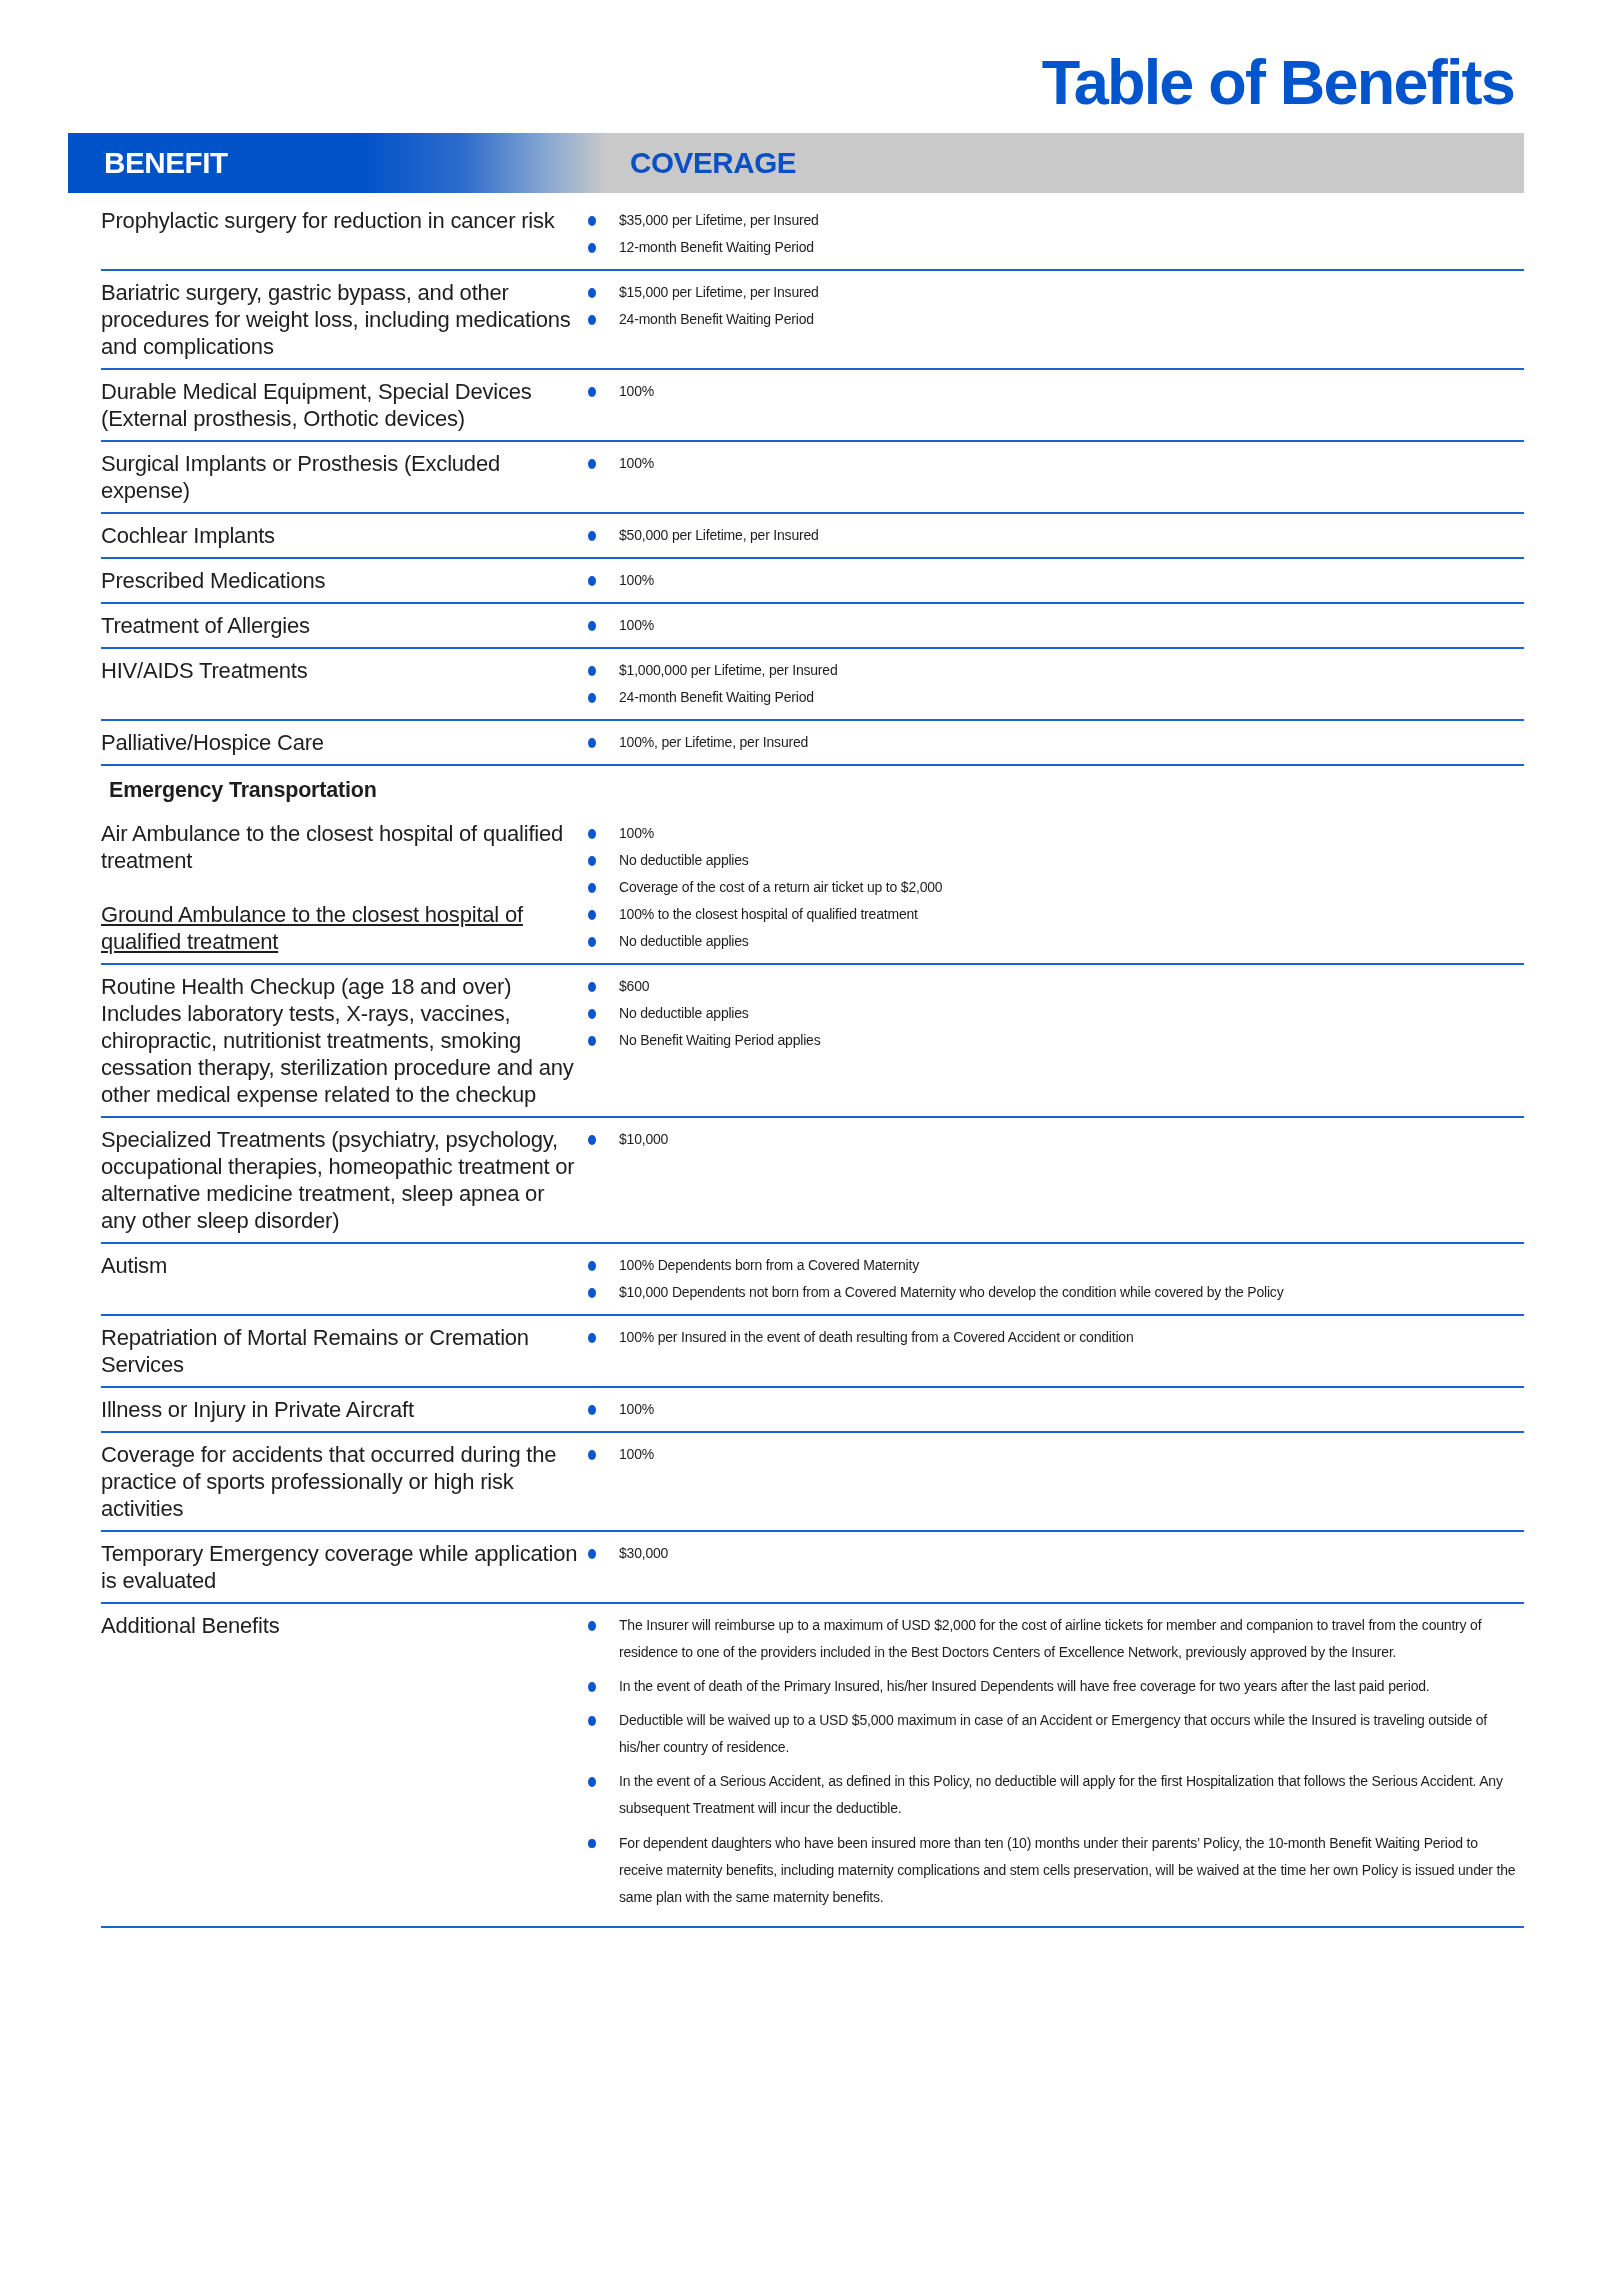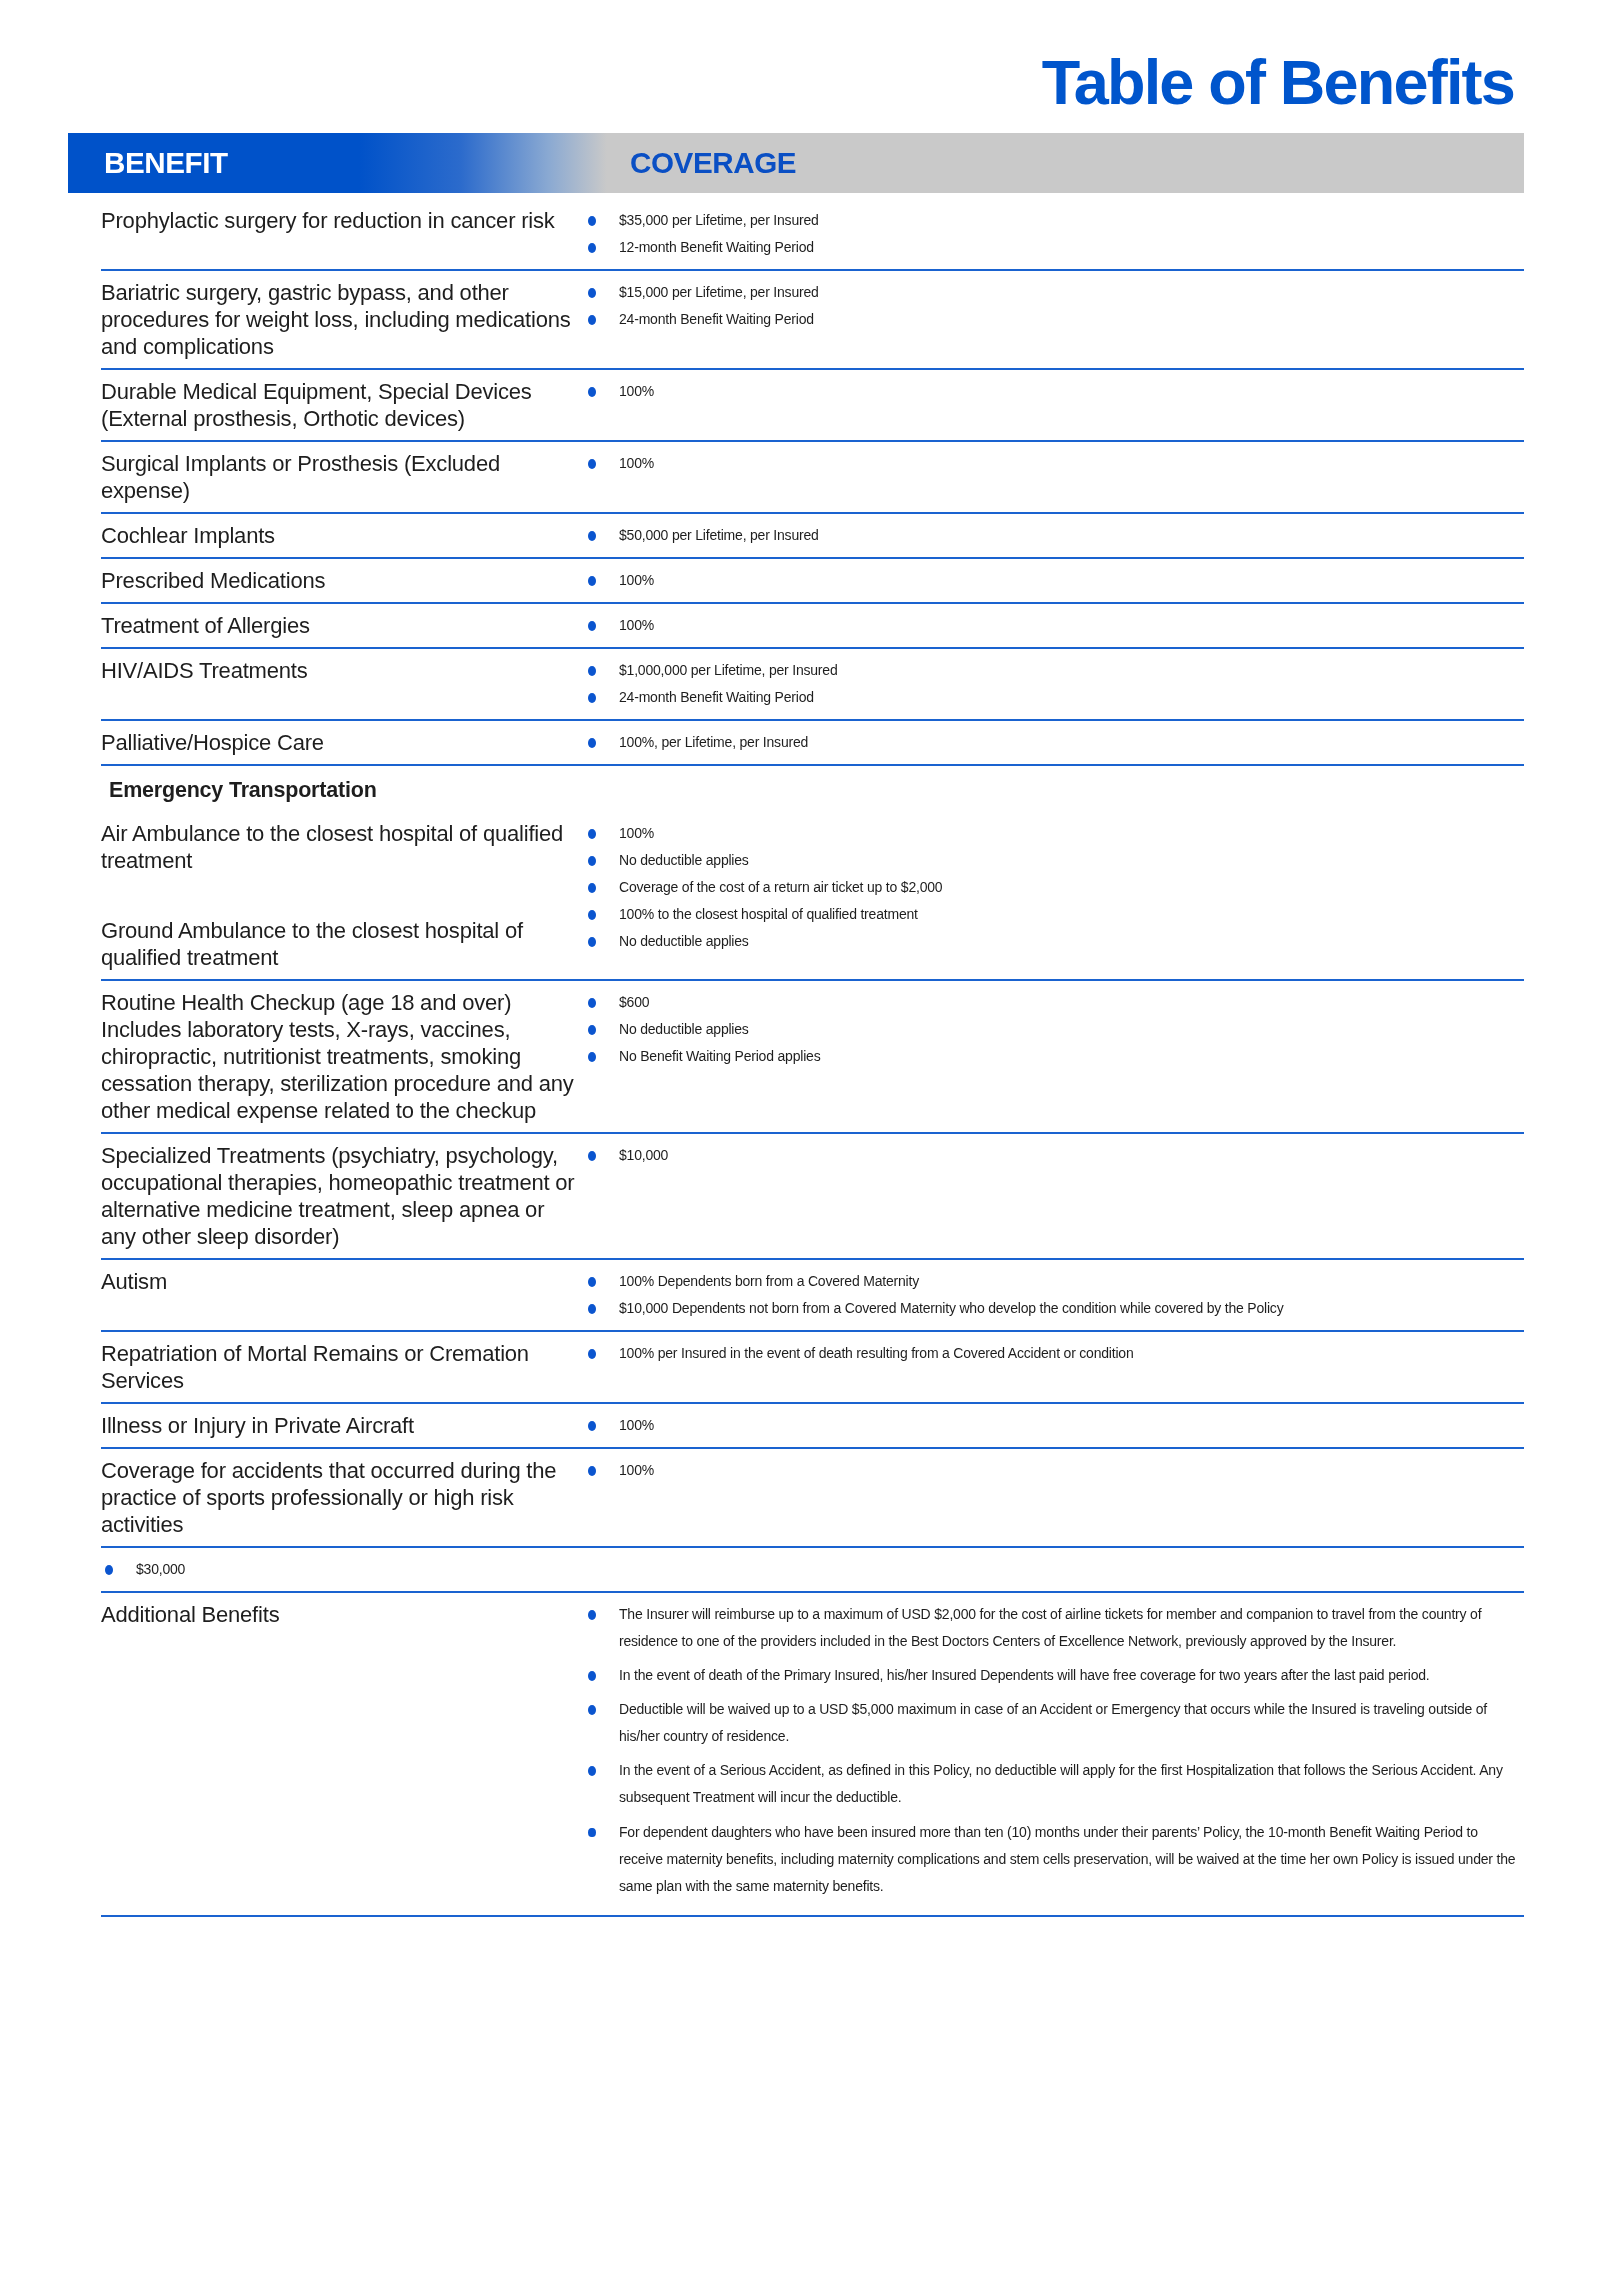"Ground Ambulance to the closest" .benefit-sub { margin-top: 43px -> 27px; text-decoration: none -> underline }
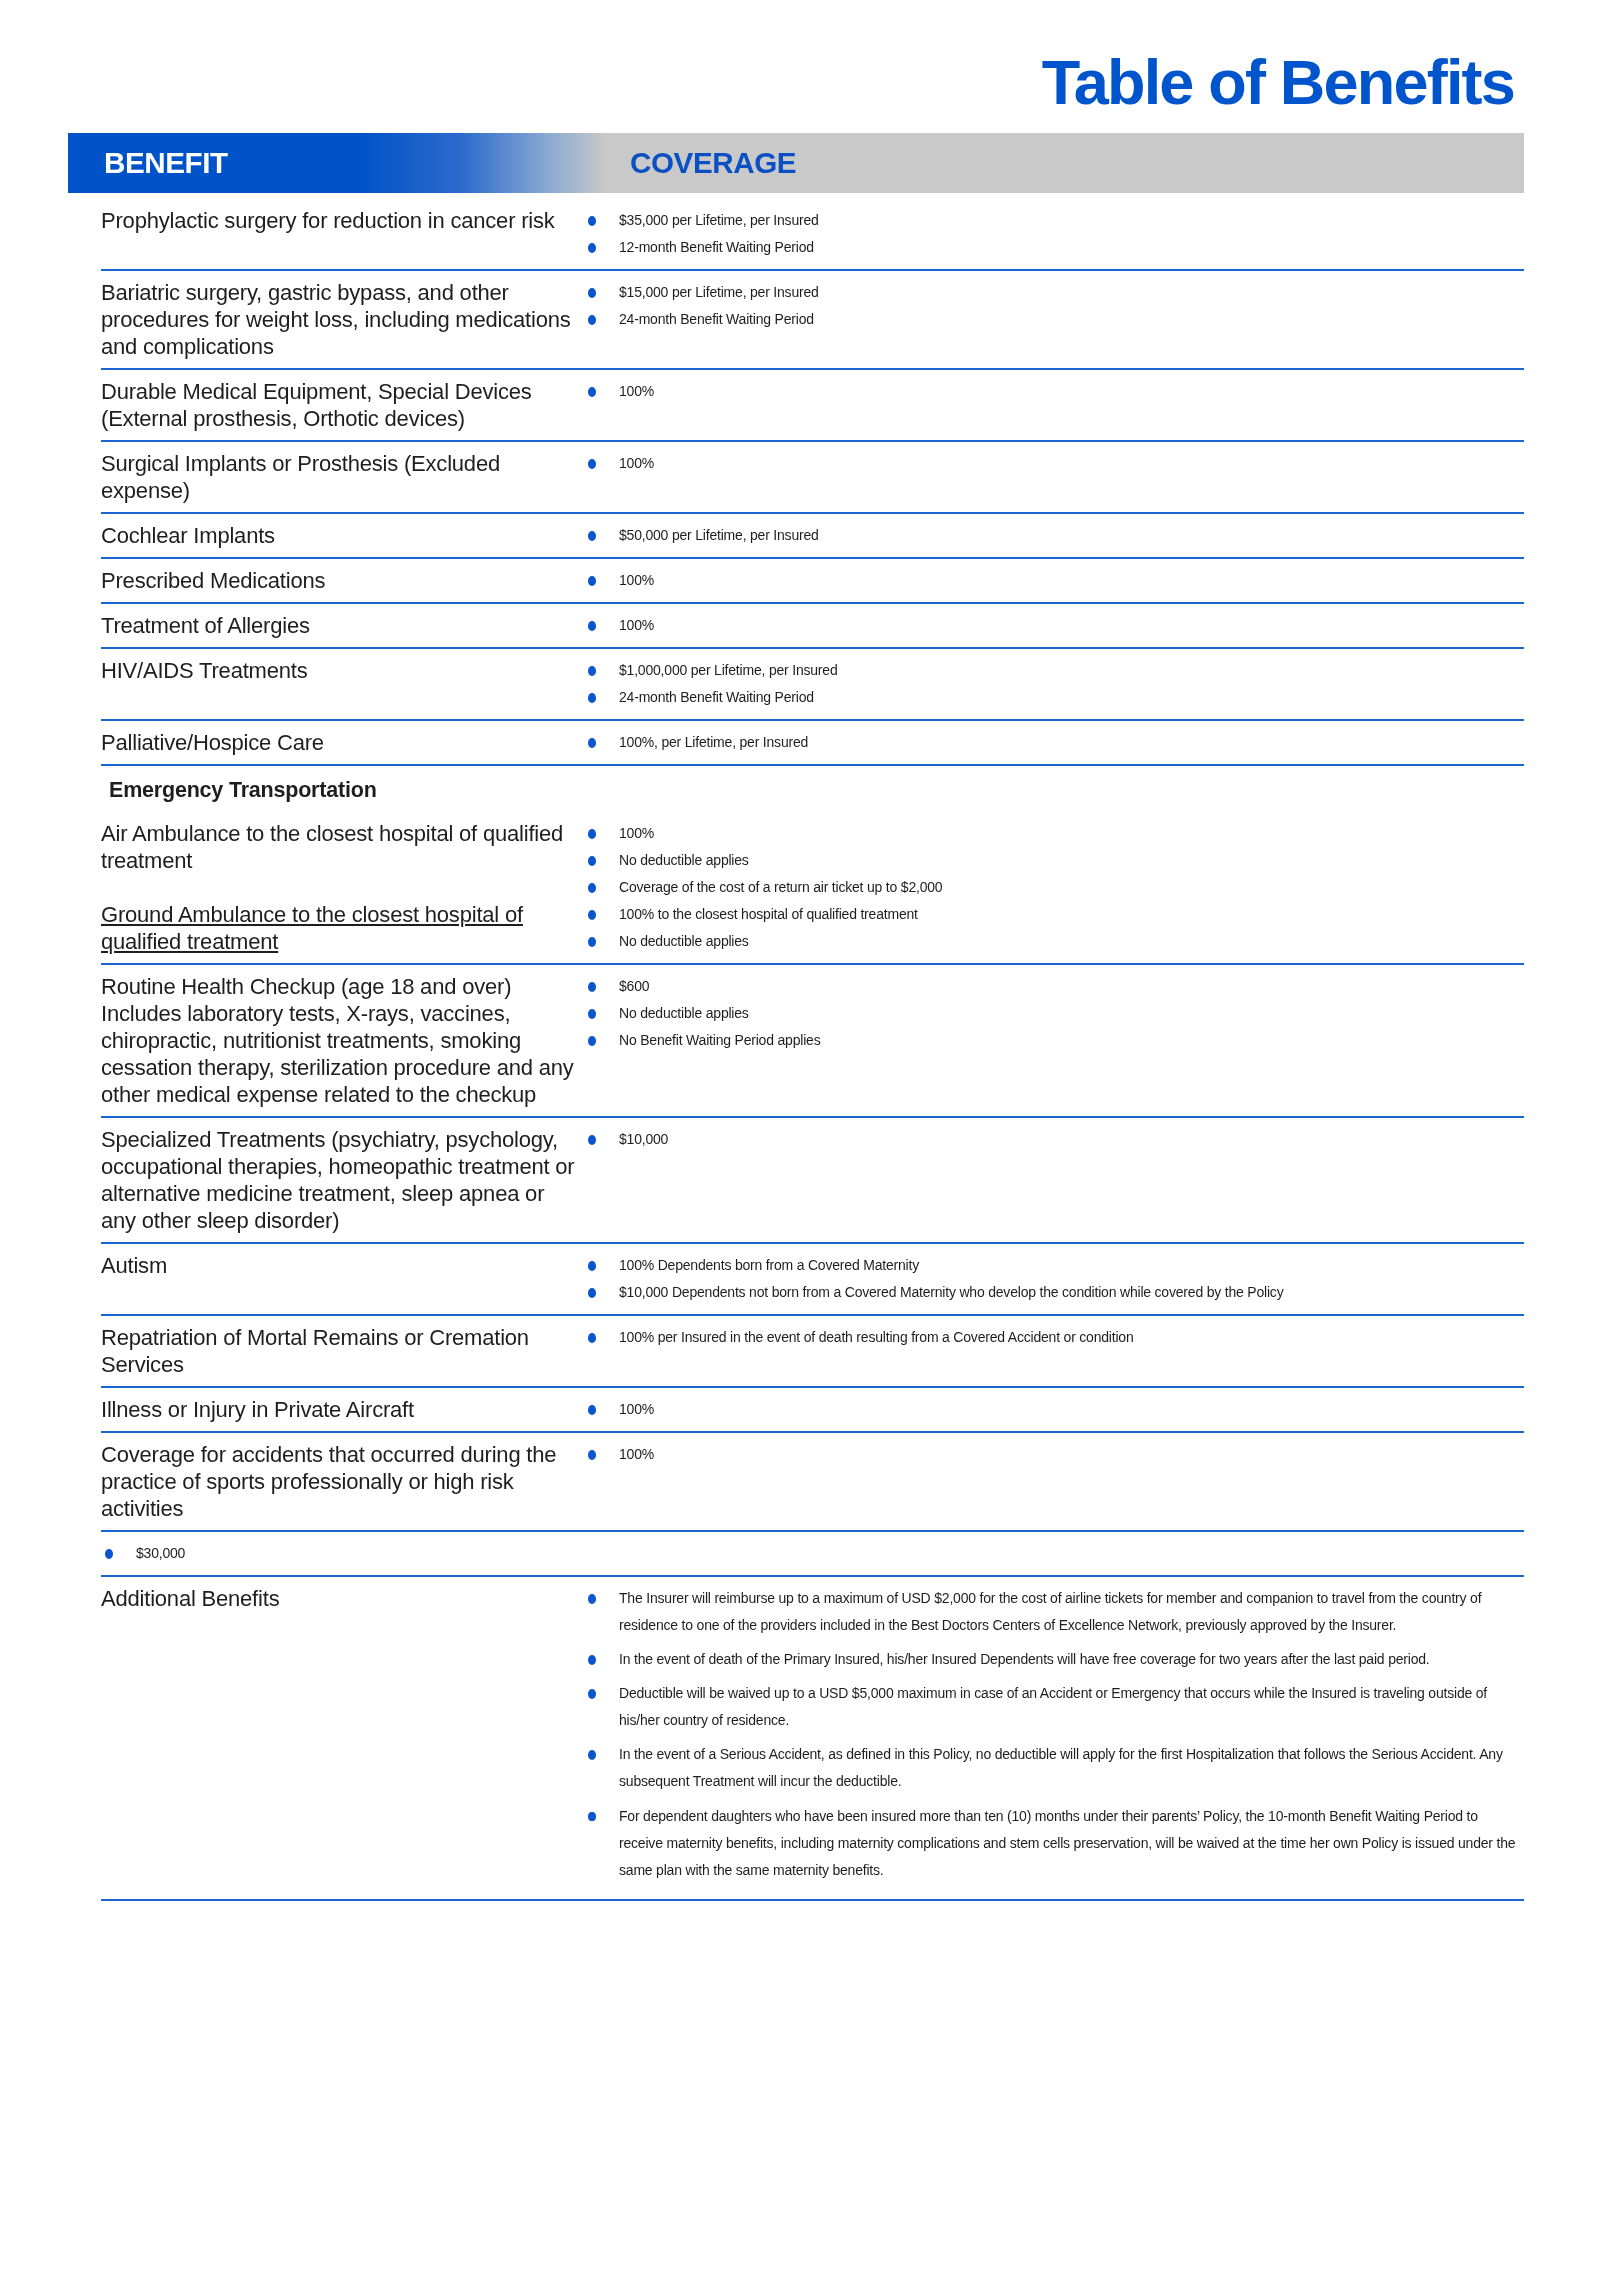"Temporary Emergency coverage while" div.col-benefit { html: none -> <div>Temporary Emergency coverage while application is evaluated</div> }
